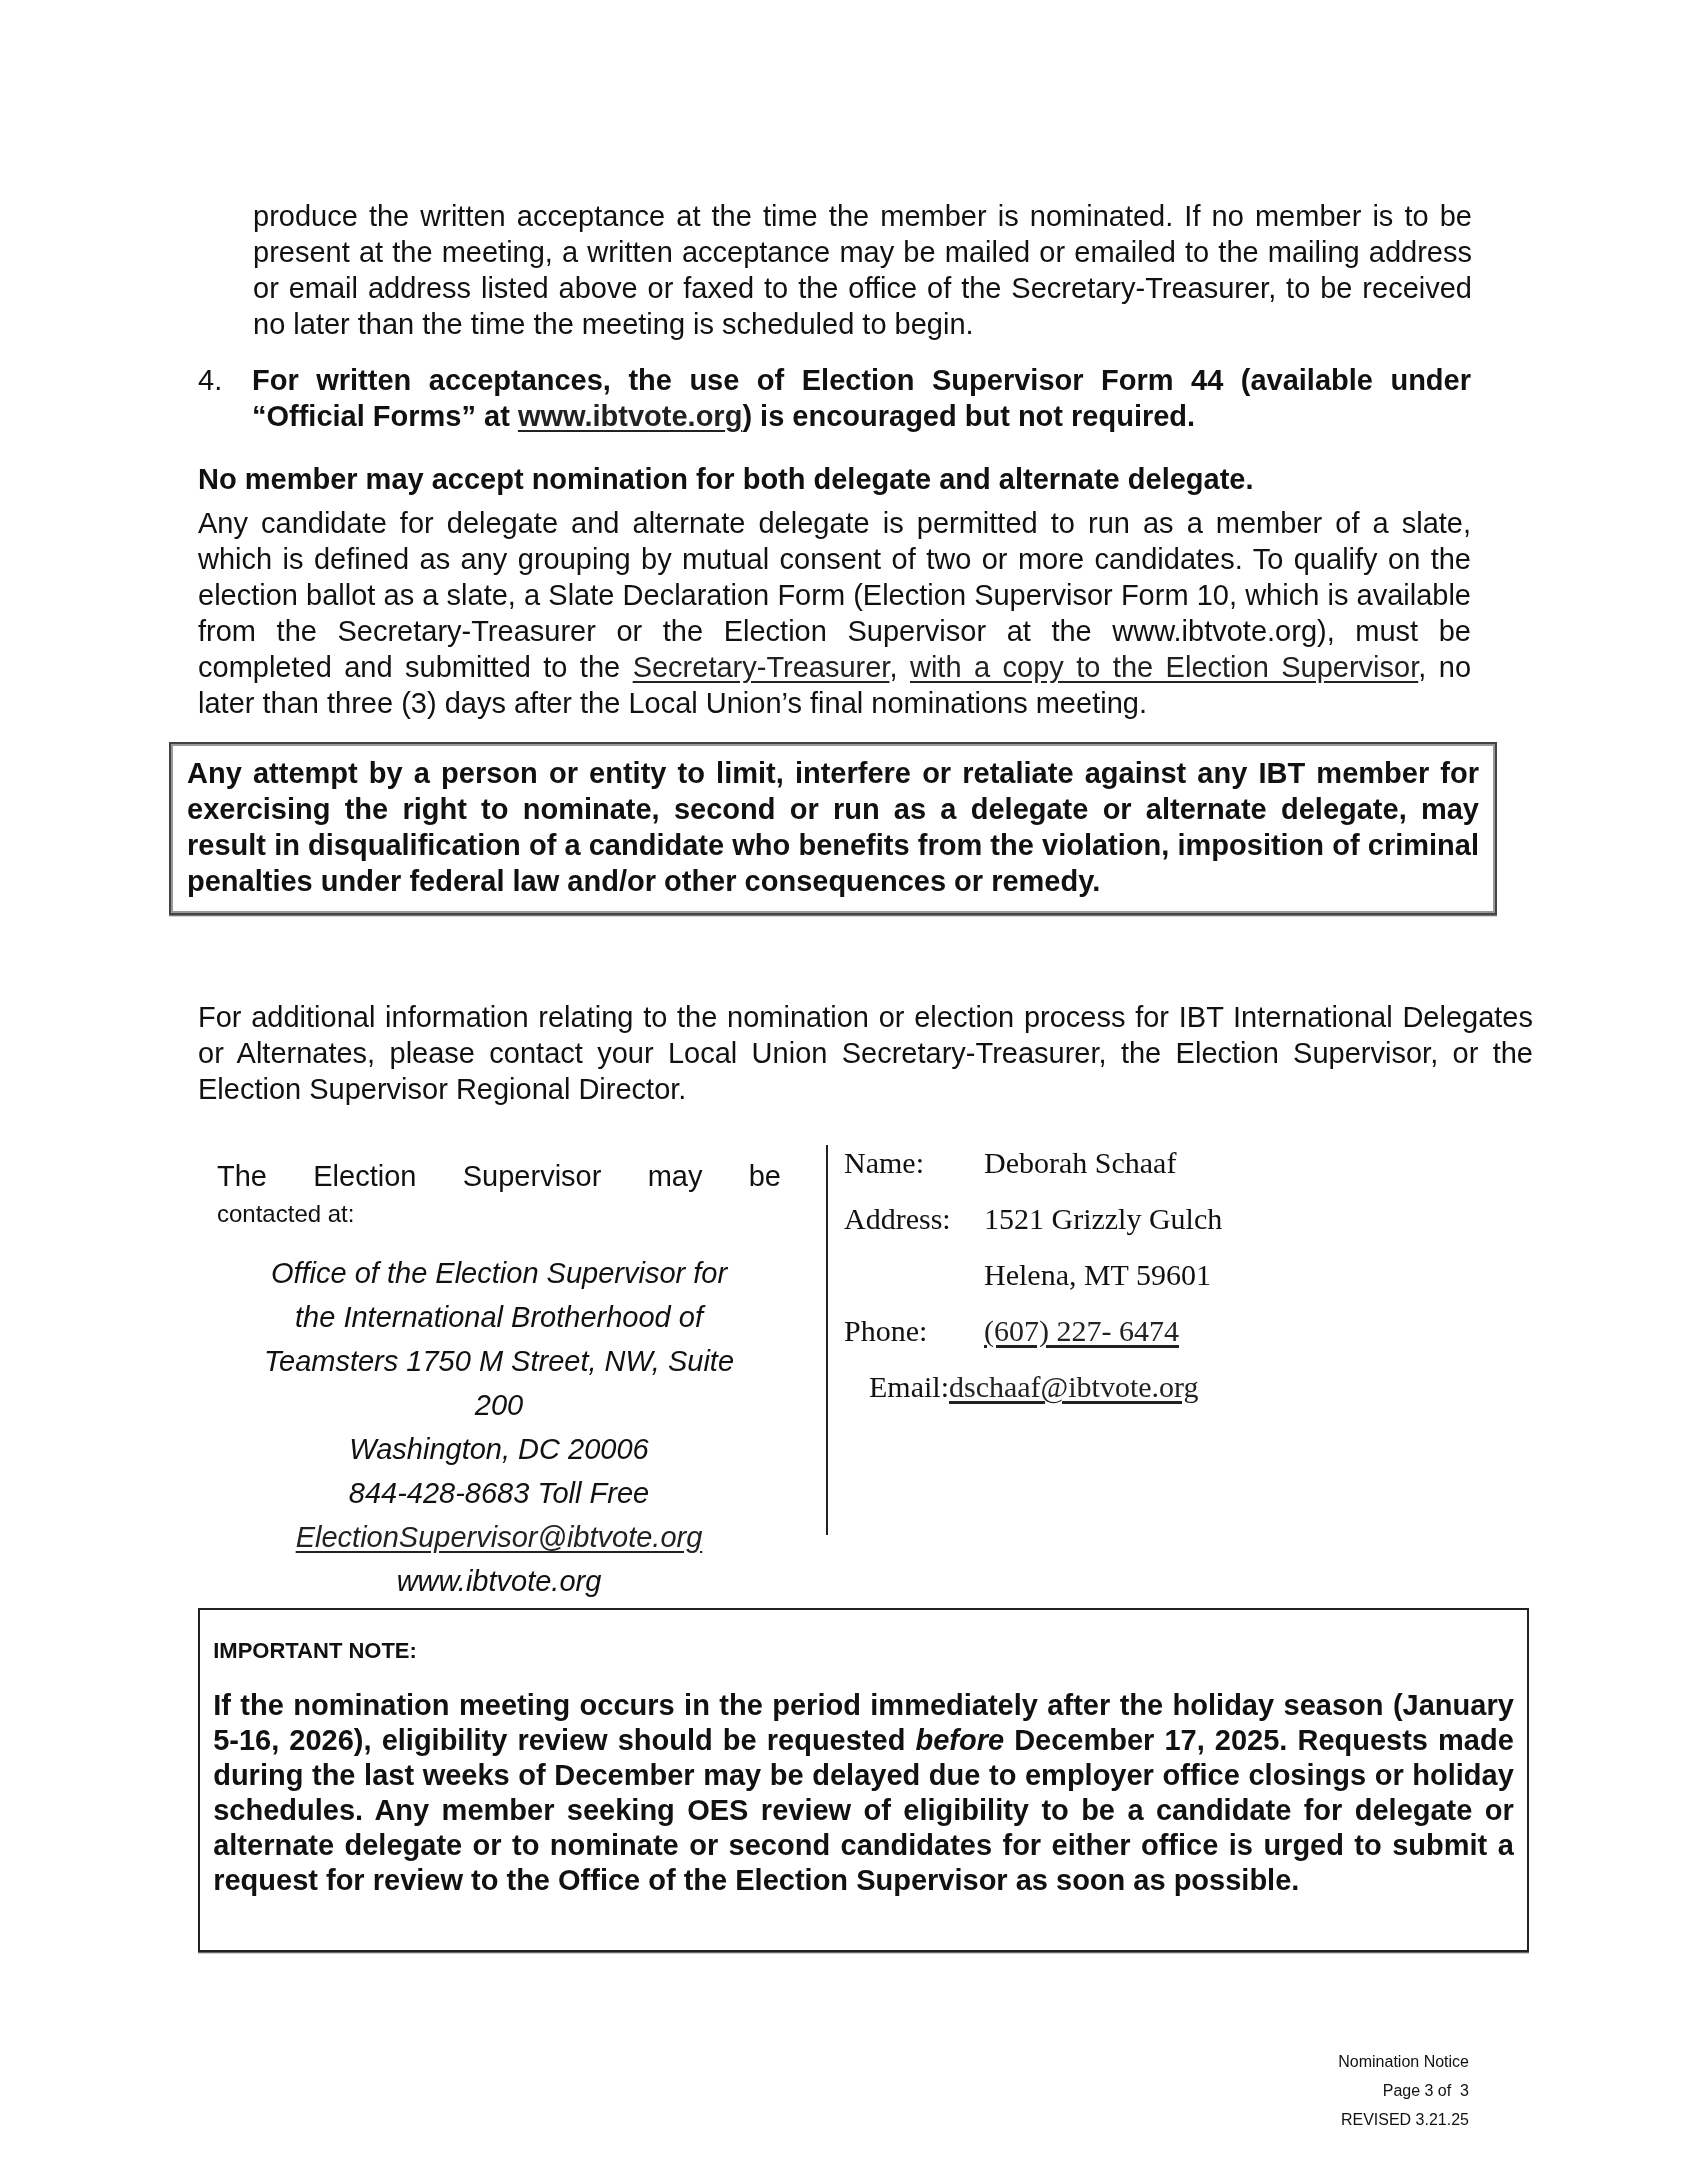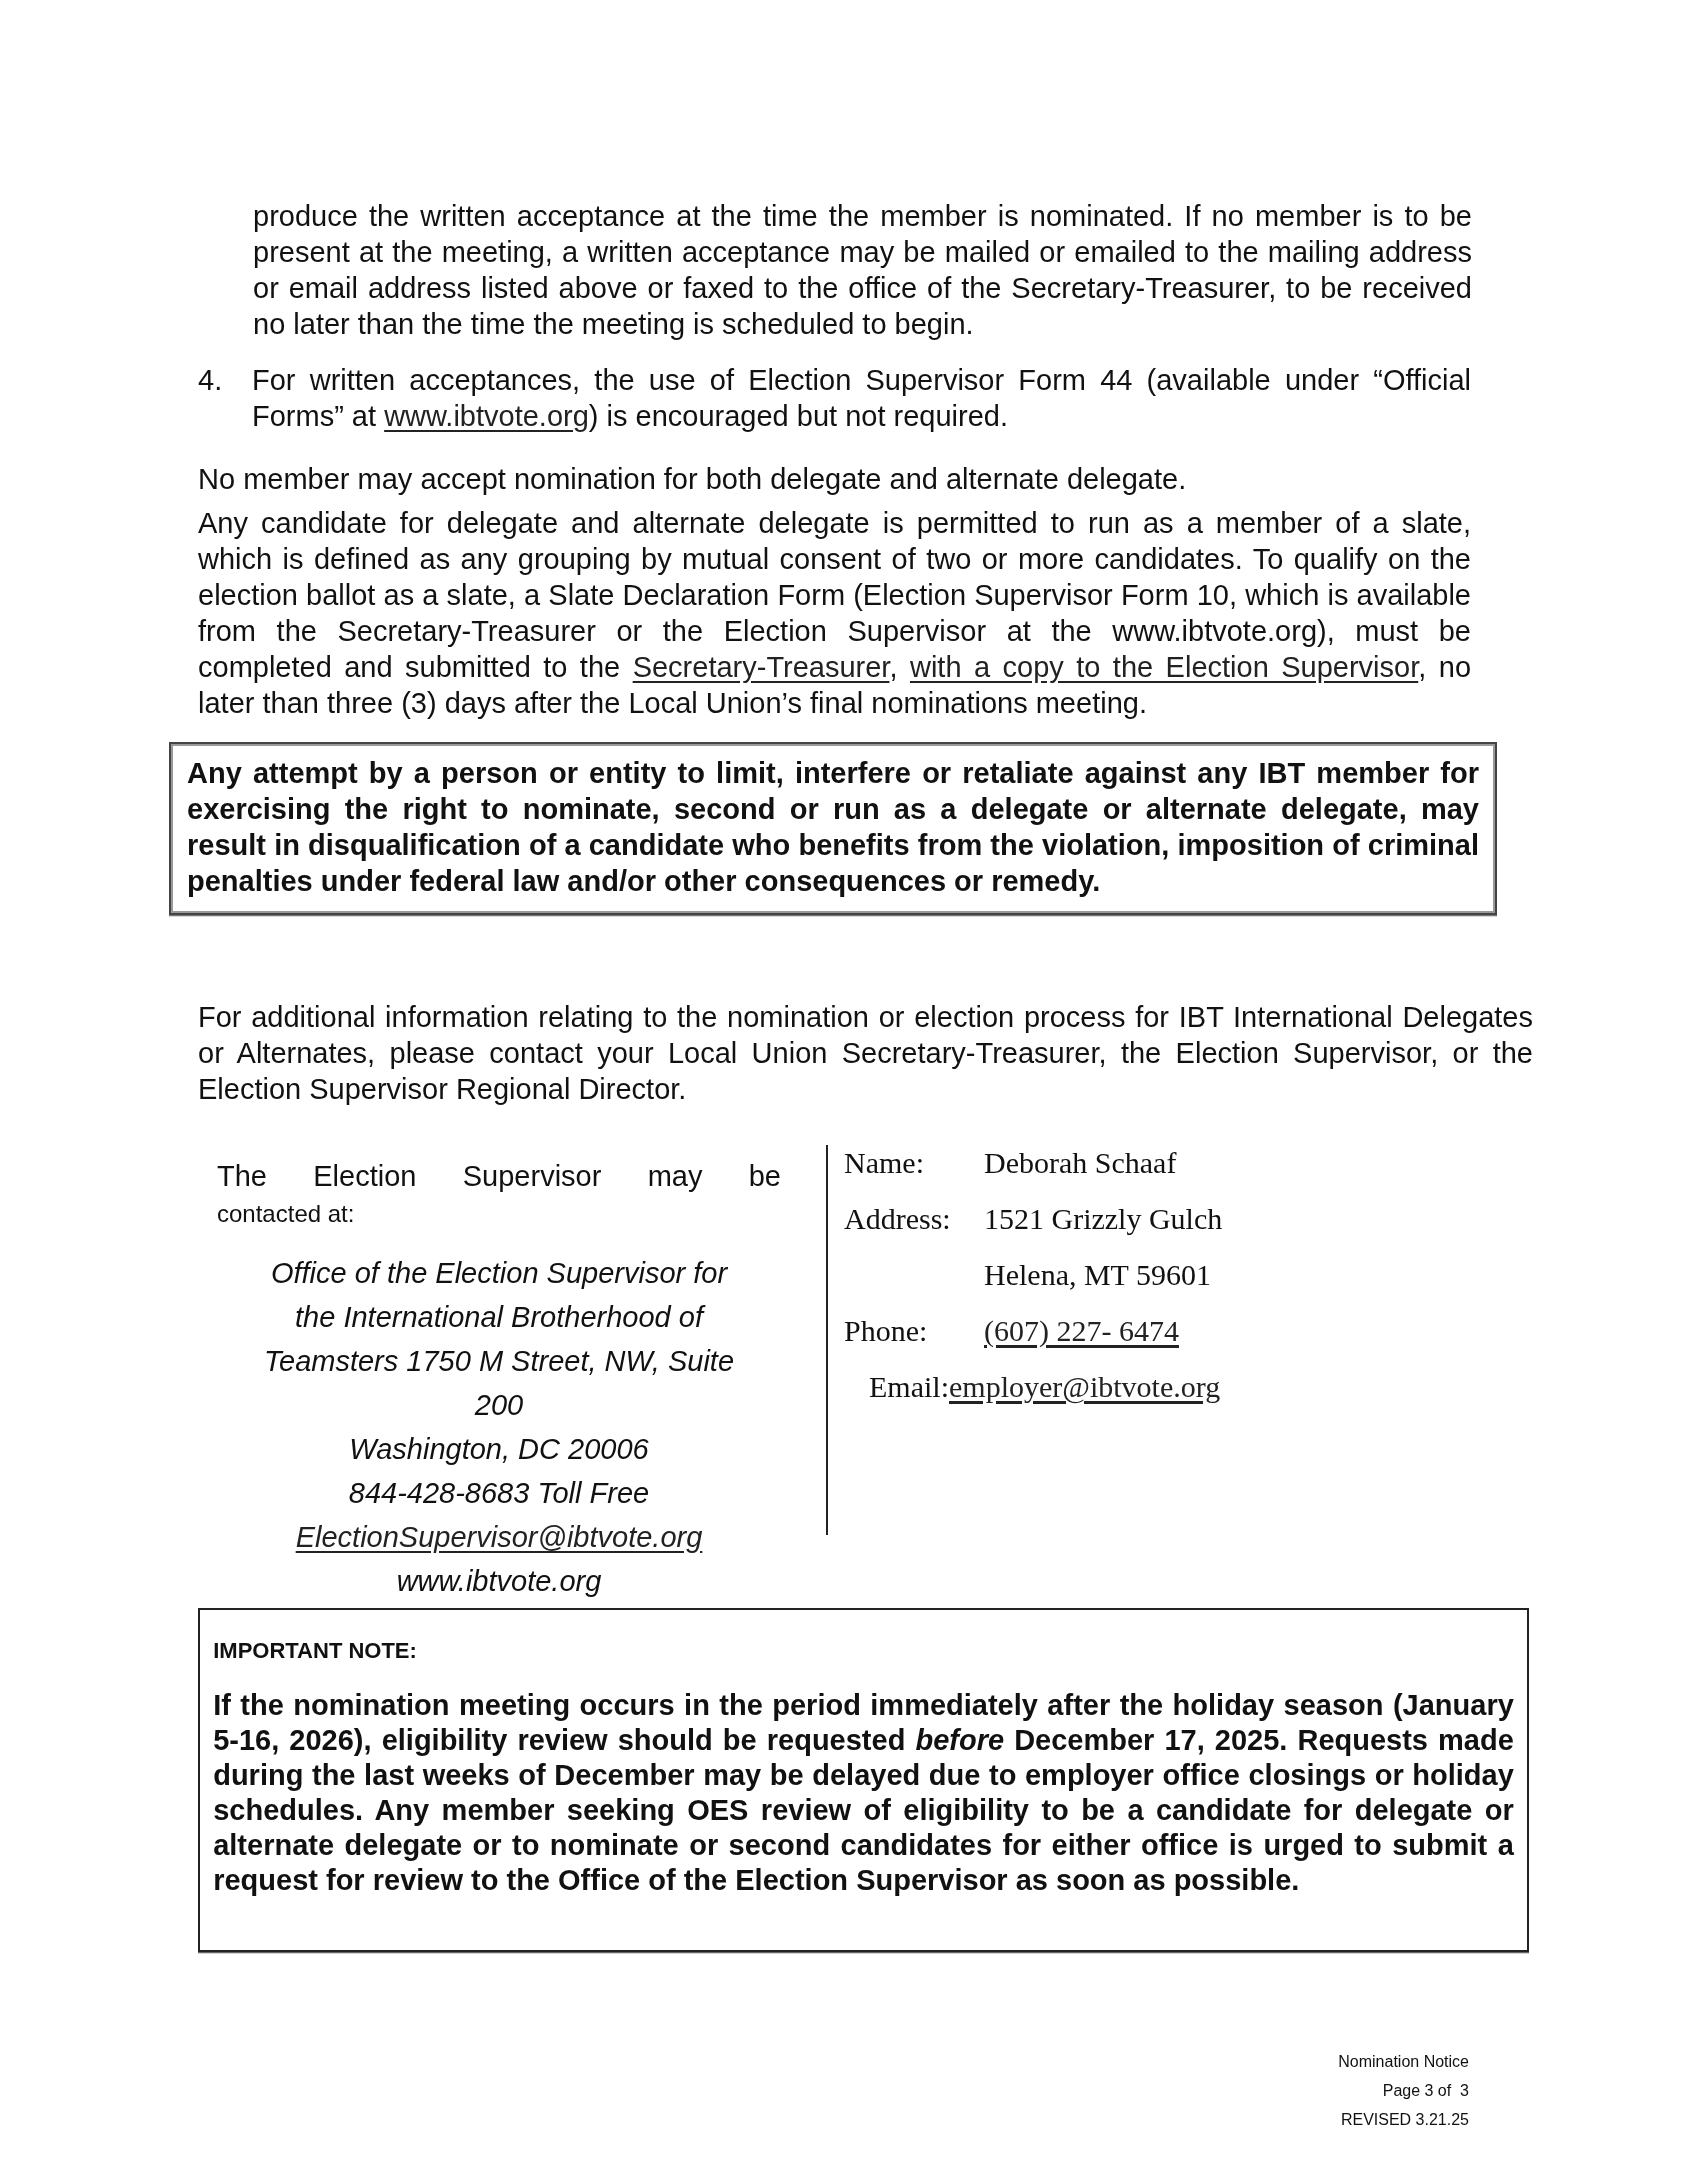"For written acceptances, the use" .para.last-left { font-weight: none -> bold }
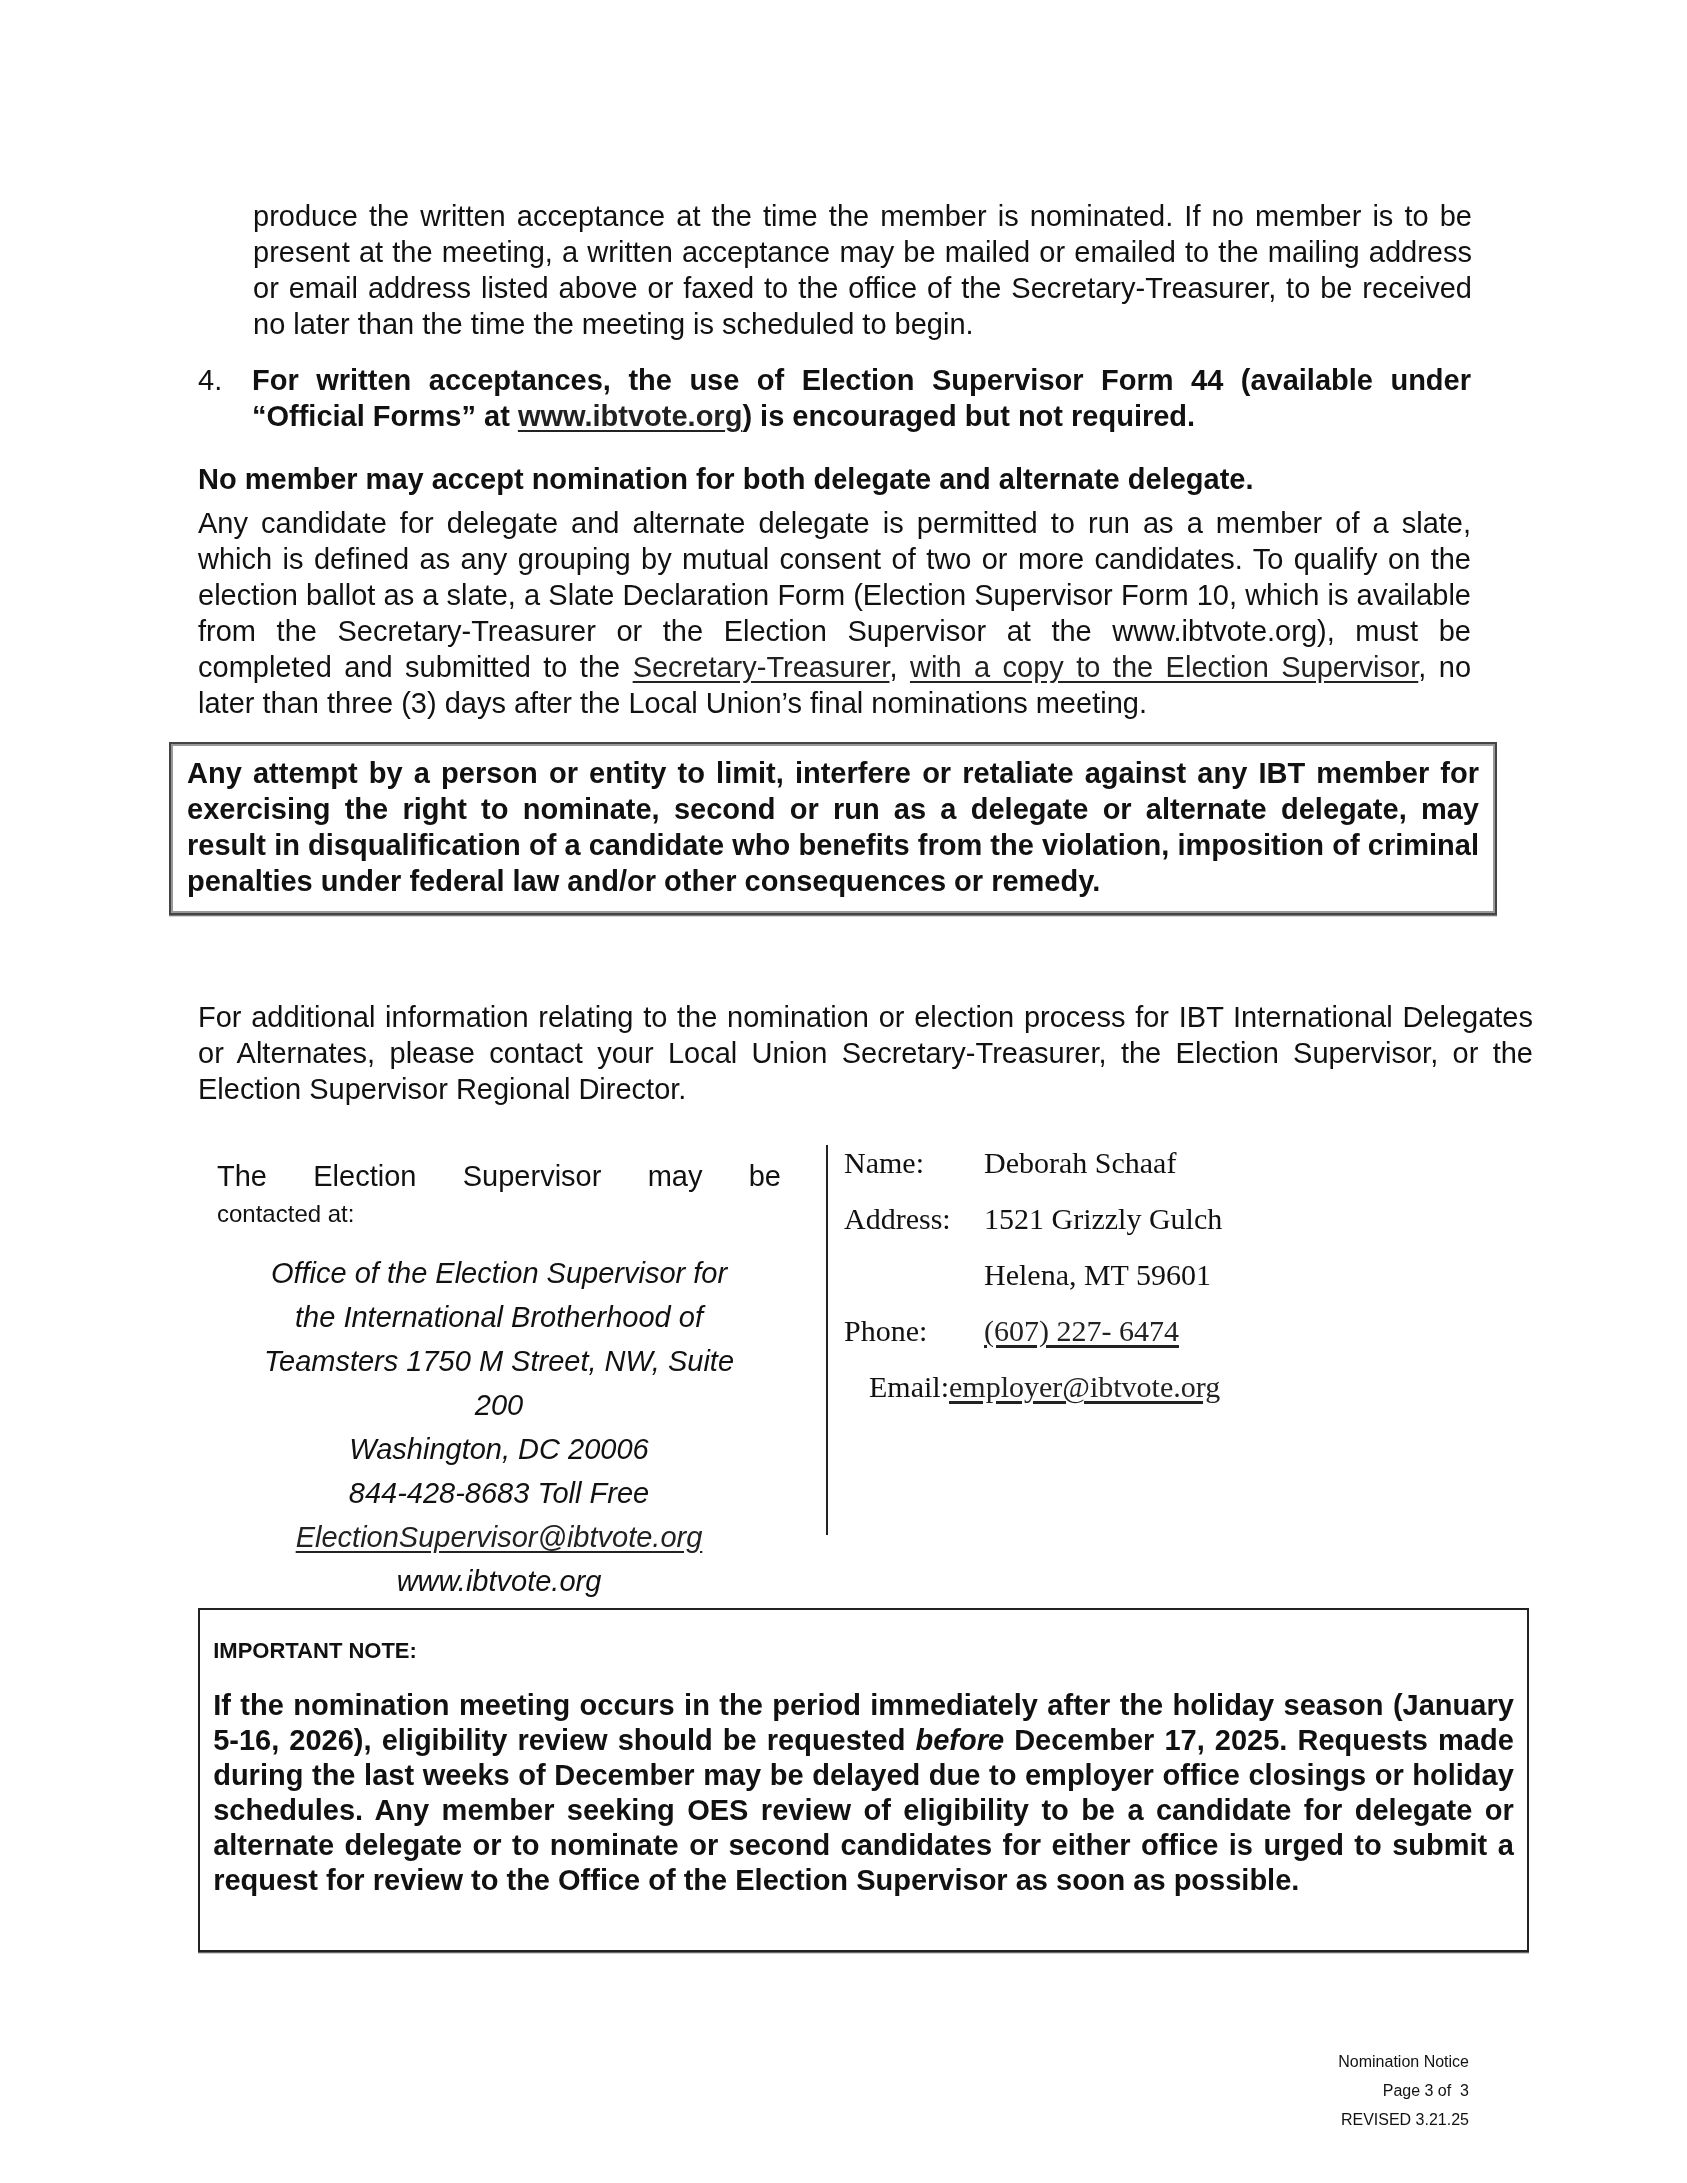"employer@ibtvote.org" span.link { text: employer@ibtvote.org -> dschaaf@ibtvote.org }
